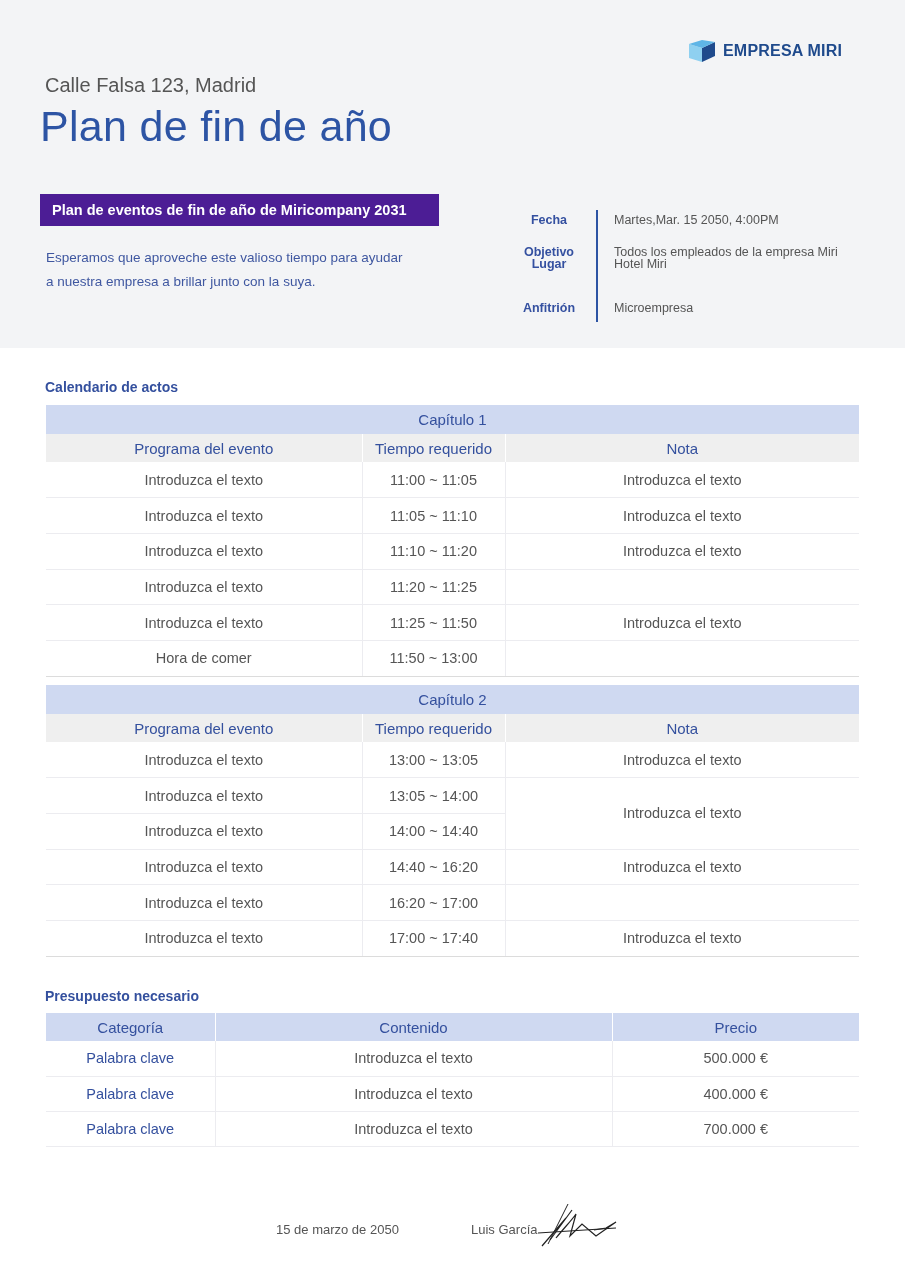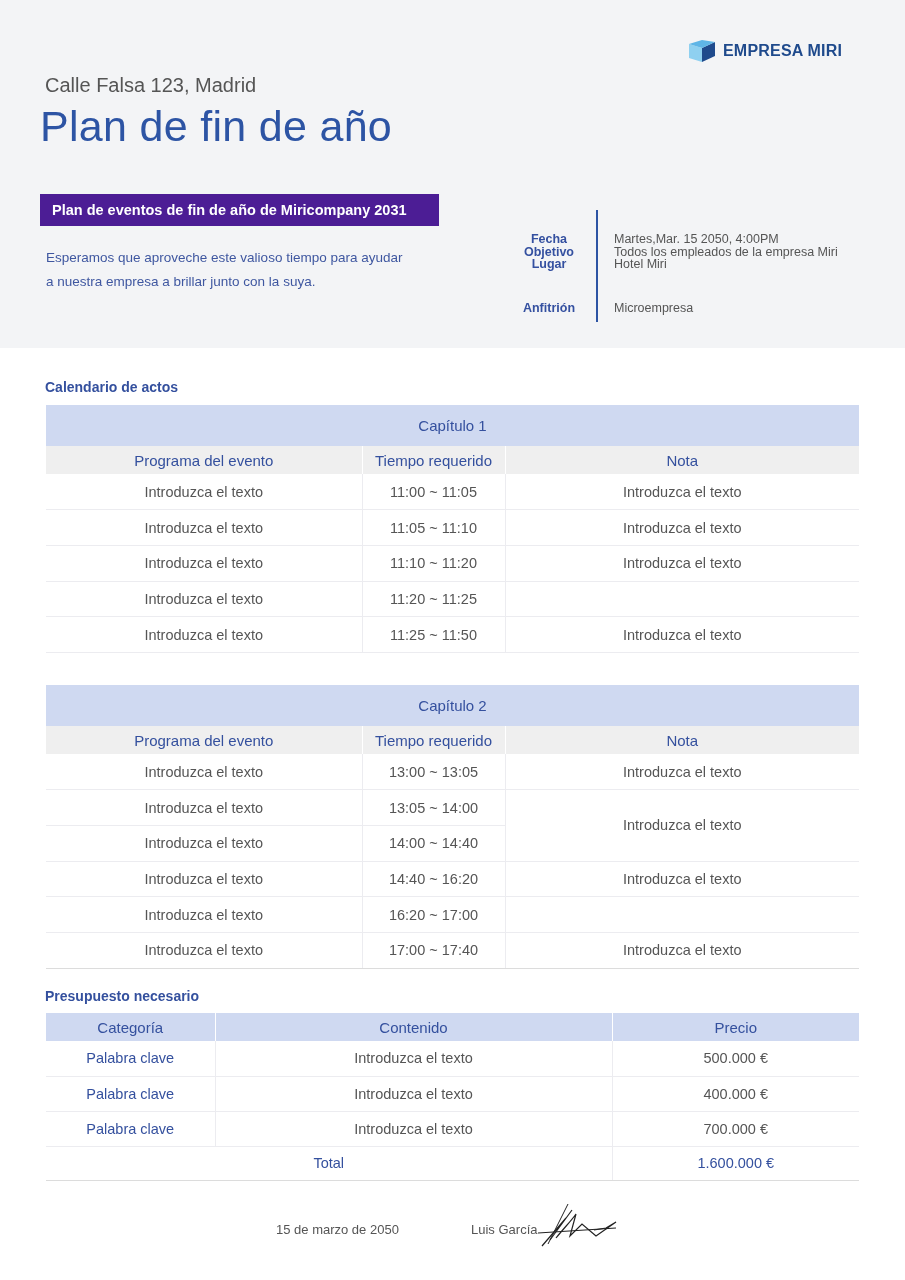"Fecha" div.info-row { top: 19px -> 0 }
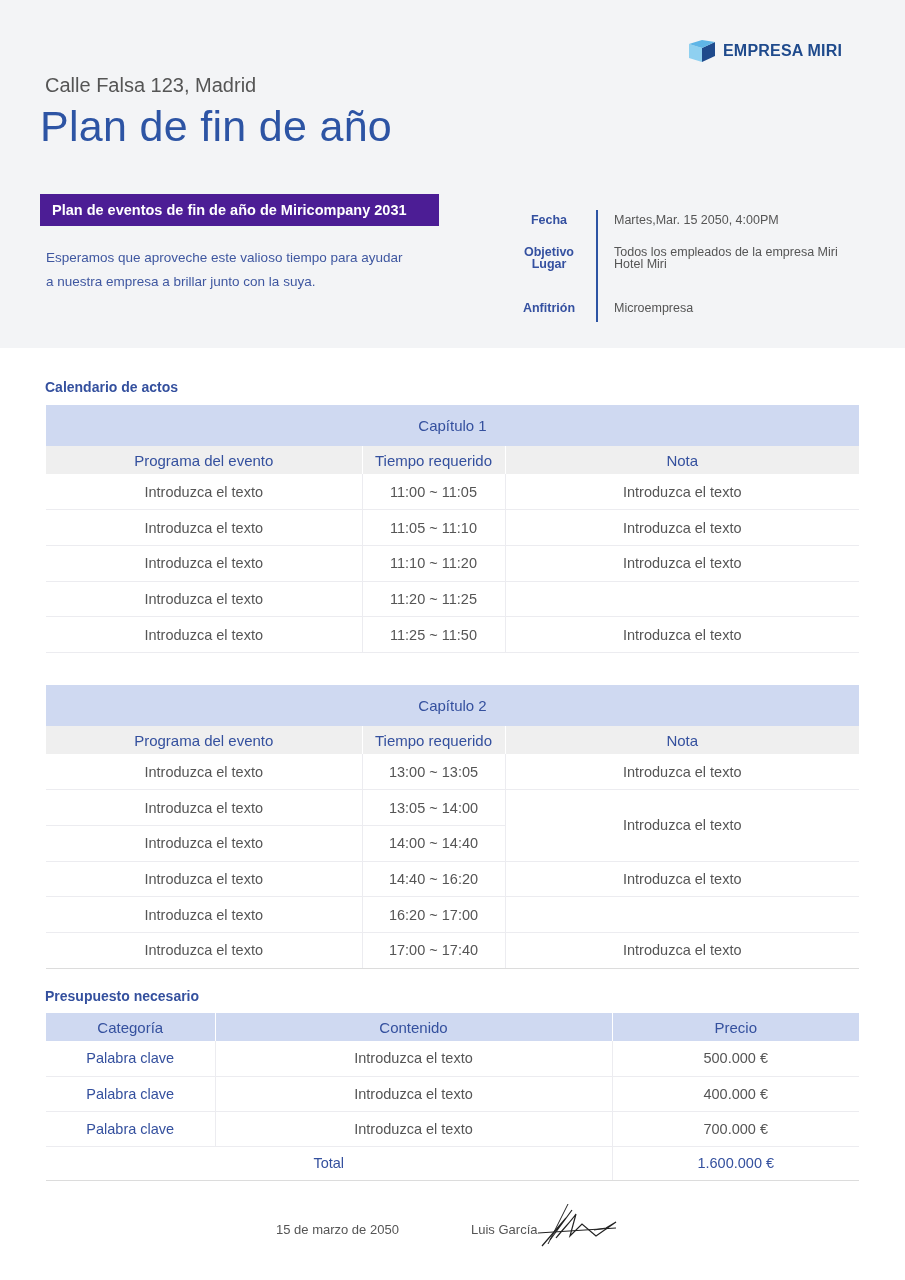"Capítulo 1" .chapter-row th { height: 41px -> 29px }
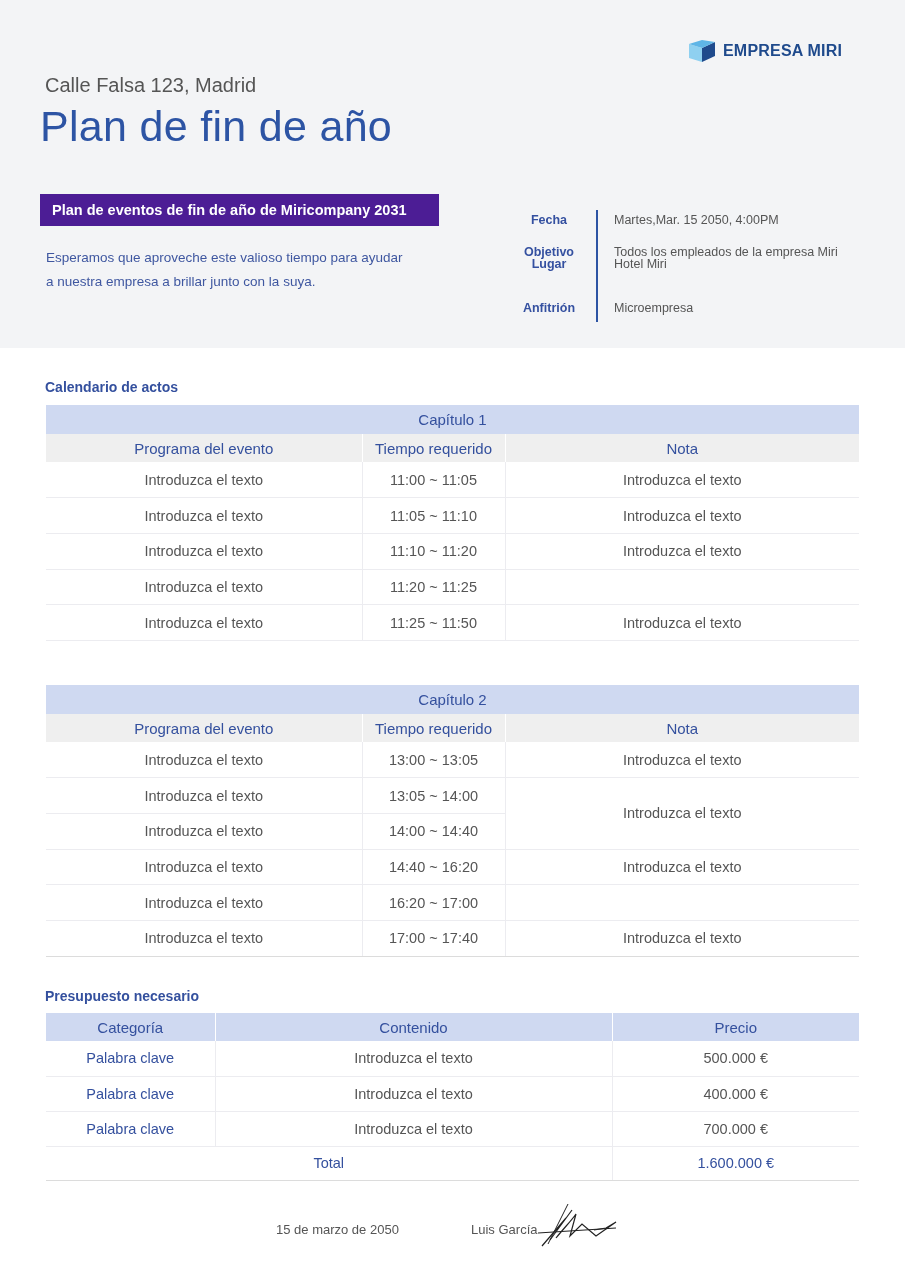"Hora de comer" tr.body-row { html: none -> <tr> <td>Hora de comer</td> <td>11:50 ~ 13:00</td> <td></td> </tr> }
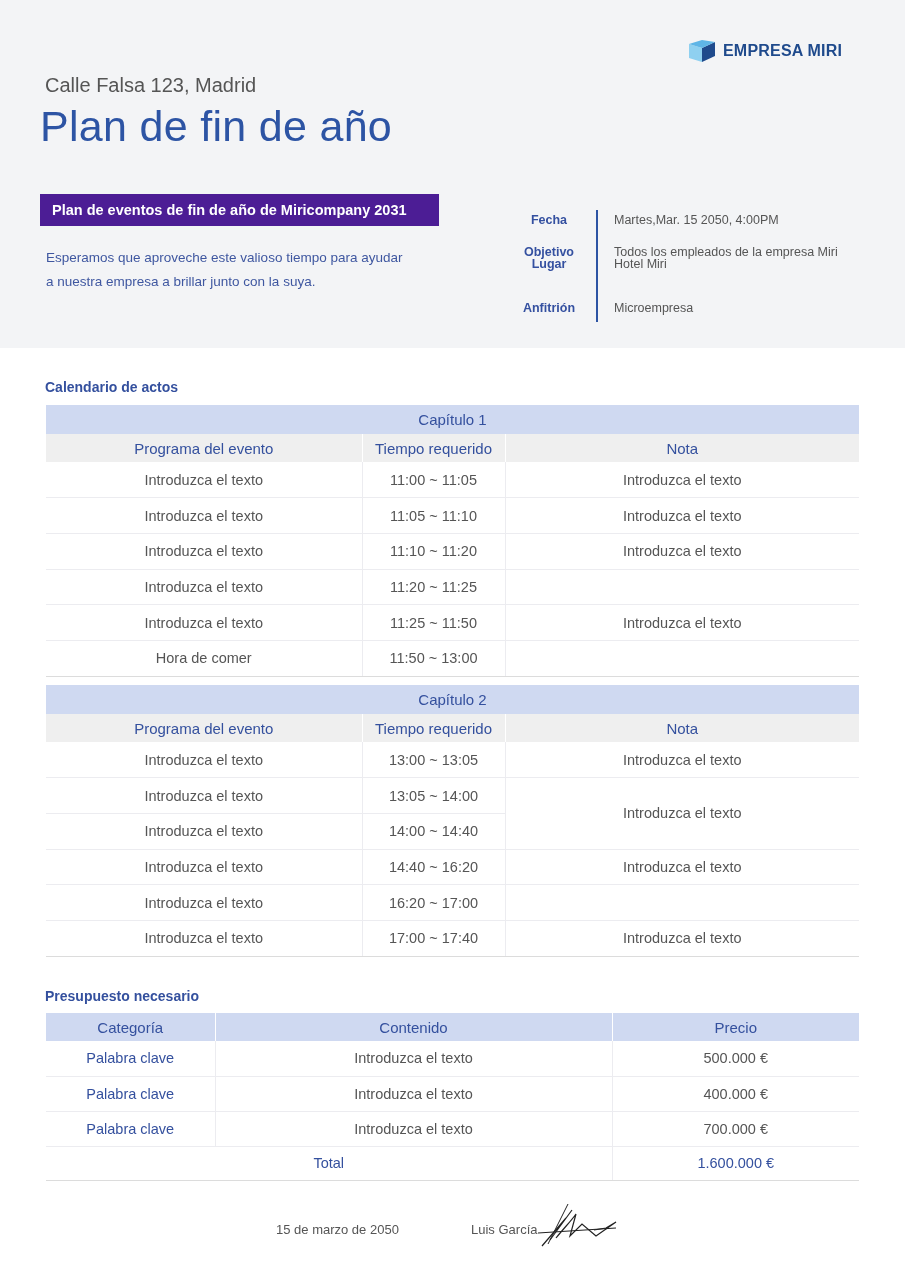"Total" tr.total-row { html: <tr> <td>Total</td> <td>1.600.000 €</td> </tr> -> none }
